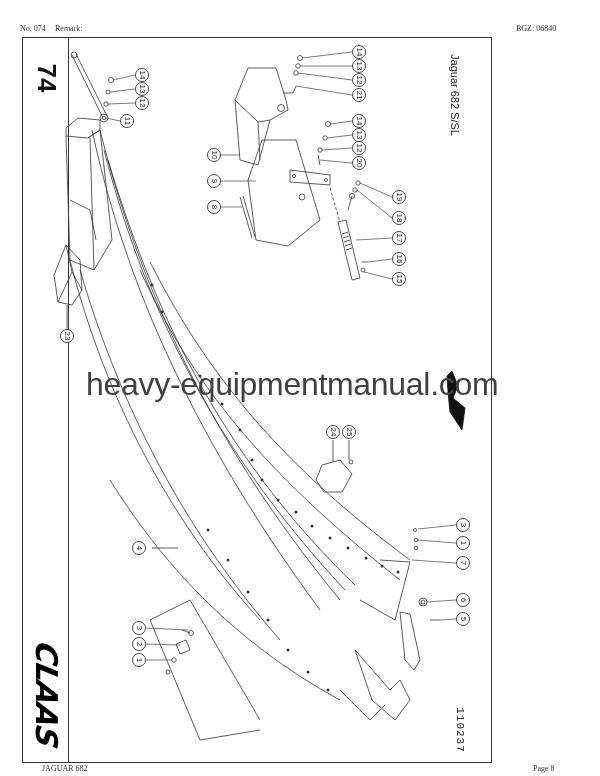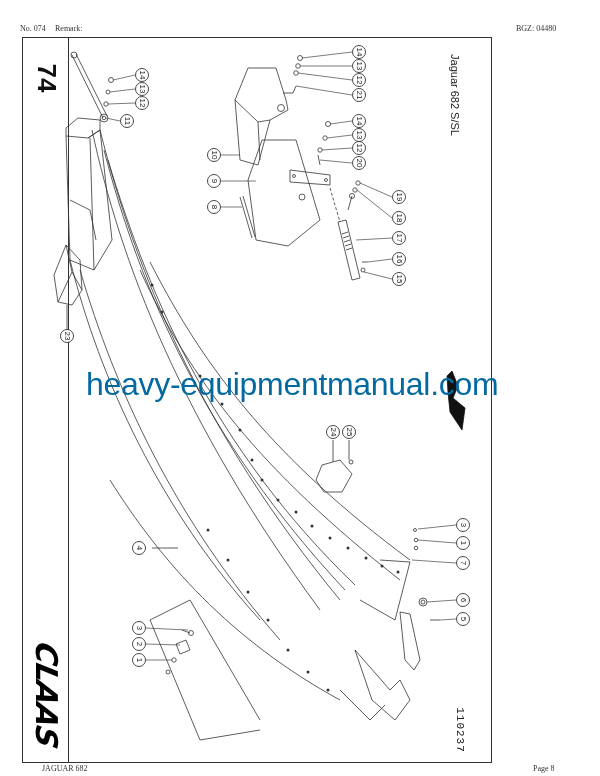"BGZ: 04480" div.hdr { text: 04480 -> 06840 }
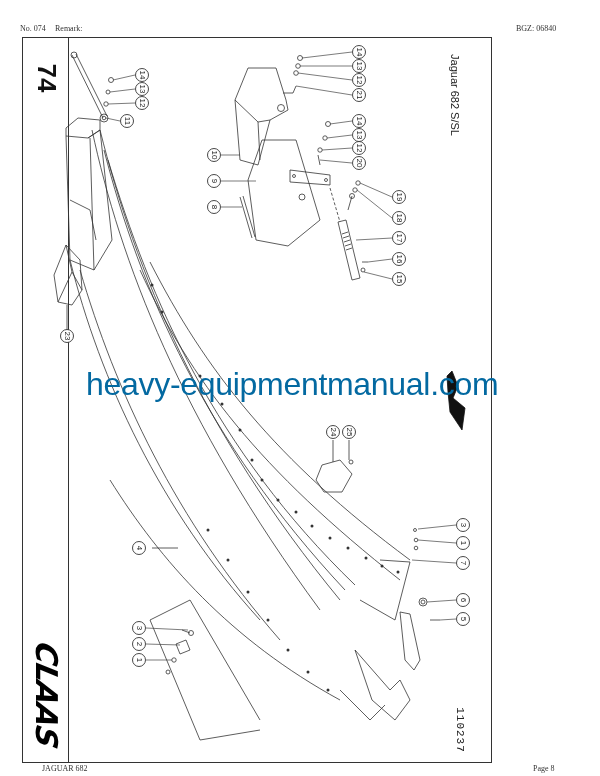"heavy-equipmentmanual.com" #watermark { color: #0369a1 -> #404040 }
